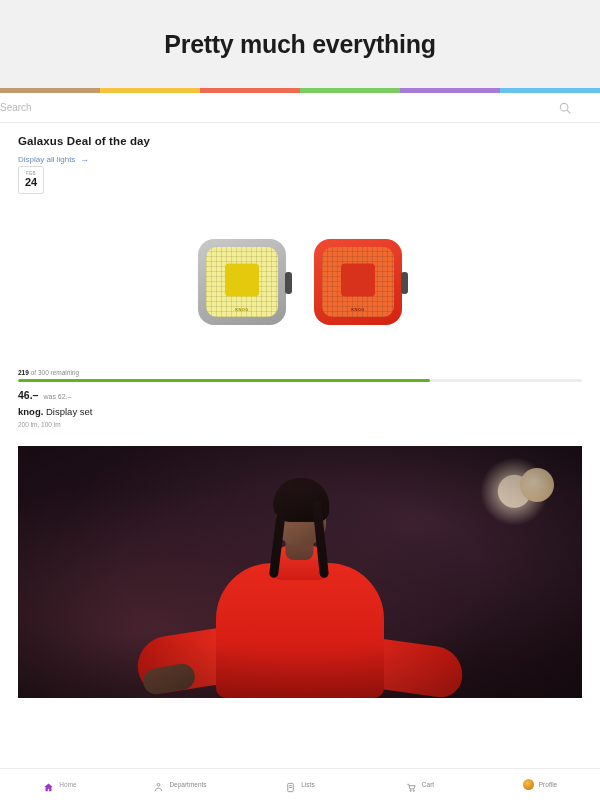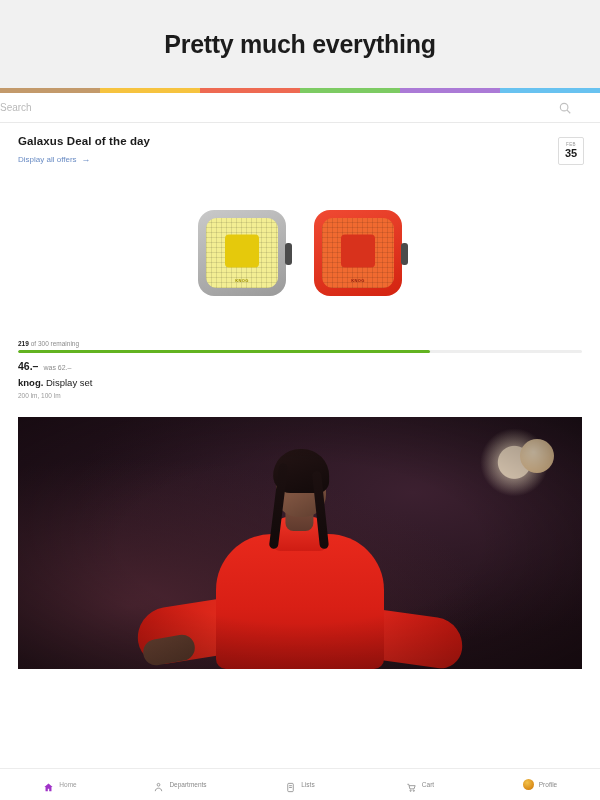"Galaxus Deal of the day" .deal-header { flex-direction: none -> column }
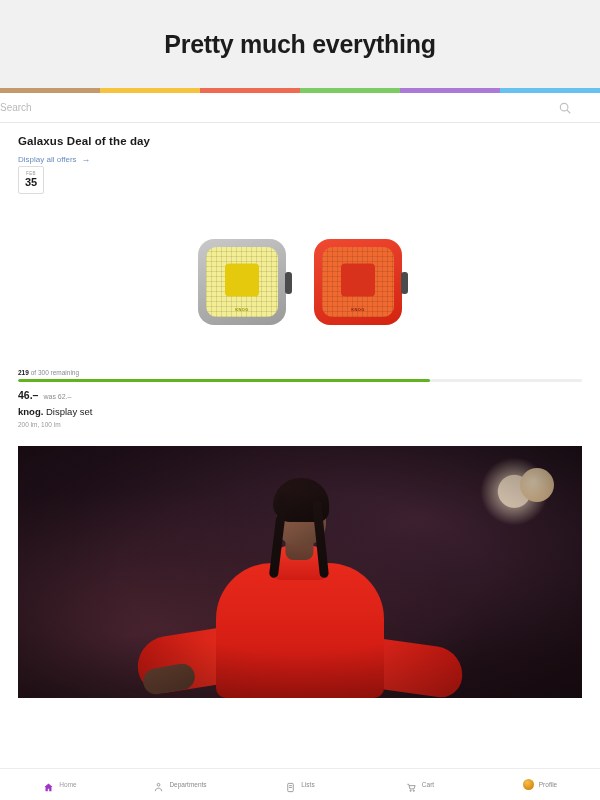"Display all offers" span { text: offers -> lights }
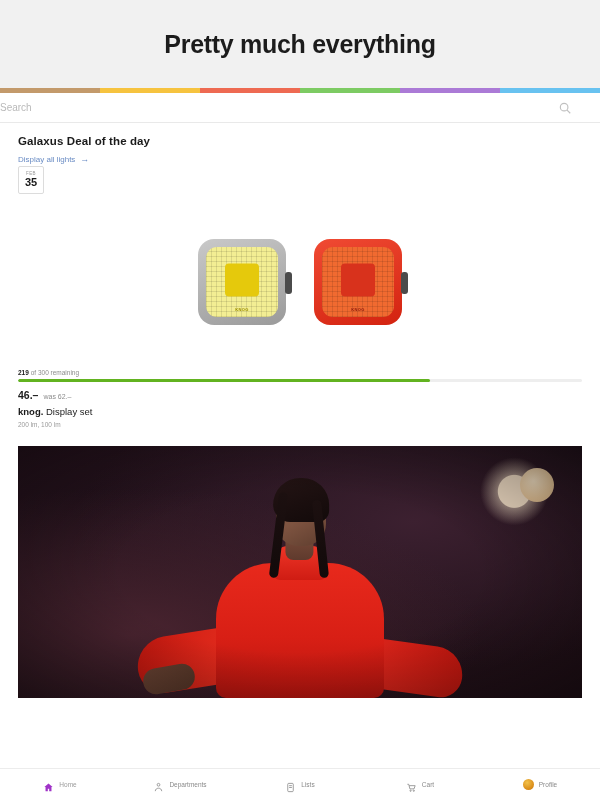"35" div.d { text: 35 -> 24 }
